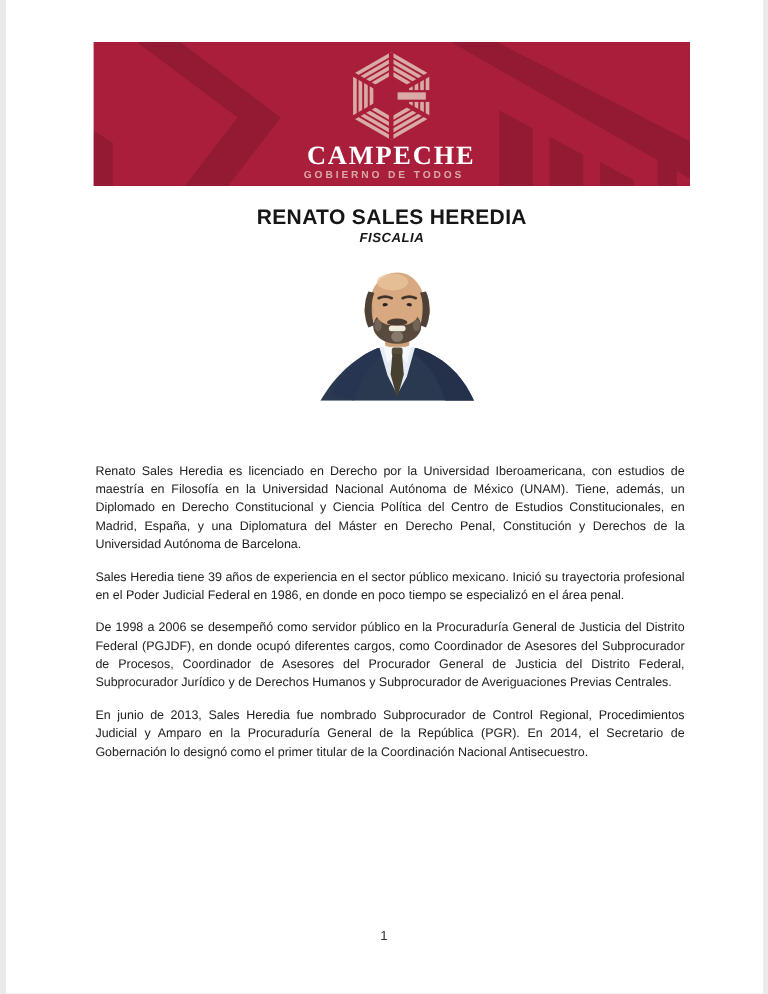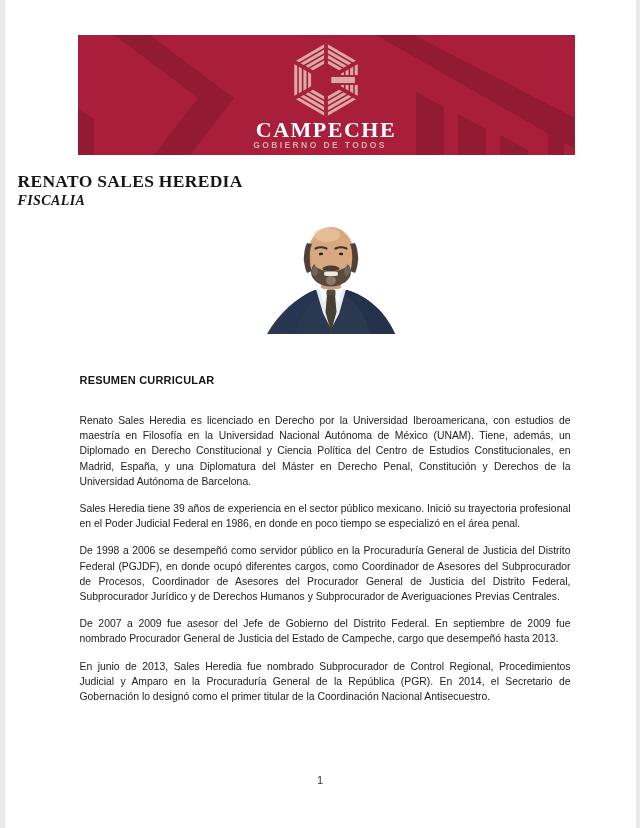"RENATO SALES HEREDIA" .titleblock { font-family: Liberation Serif, serif -> none; text-align: left -> center }
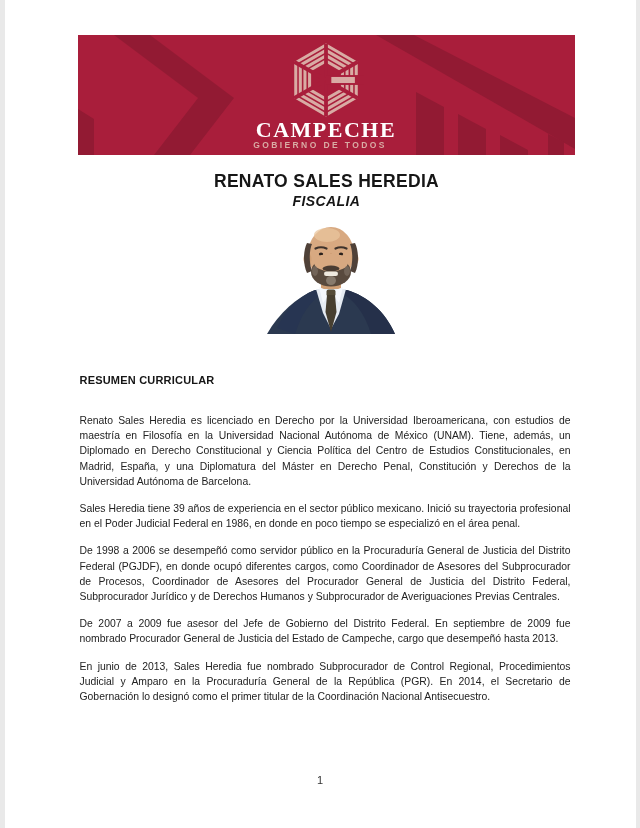"FISCALIA" .person-role { font-size: 14px -> 11px }
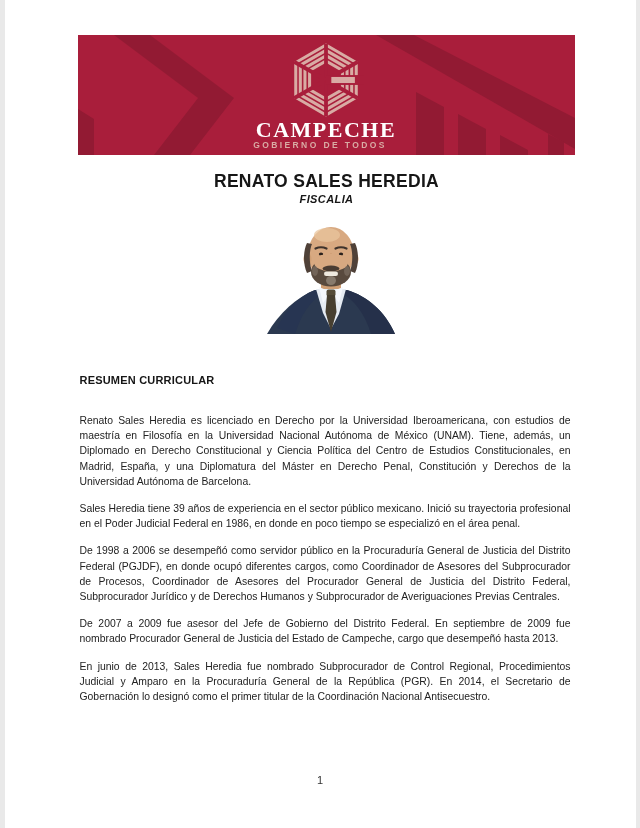"RESUMEN CURRICULAR" h2 { html: <h2>RESUMEN CURRICULAR</h2> -> none }
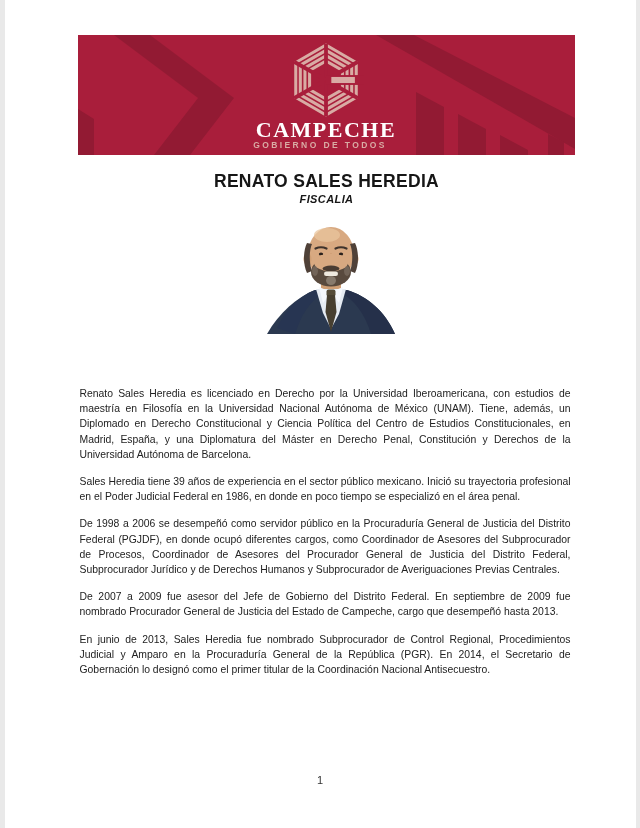"De 2007 a 2009 fue" p { html: <p>De 2007 a 2009 fue asesor del Jefe de Gobierno del Distrito Federal. En septiembre de 2009 fue nombrado Procurador General de Justicia del Estado de Campeche, cargo que desempeñó hasta 2013.</p> -> none }
